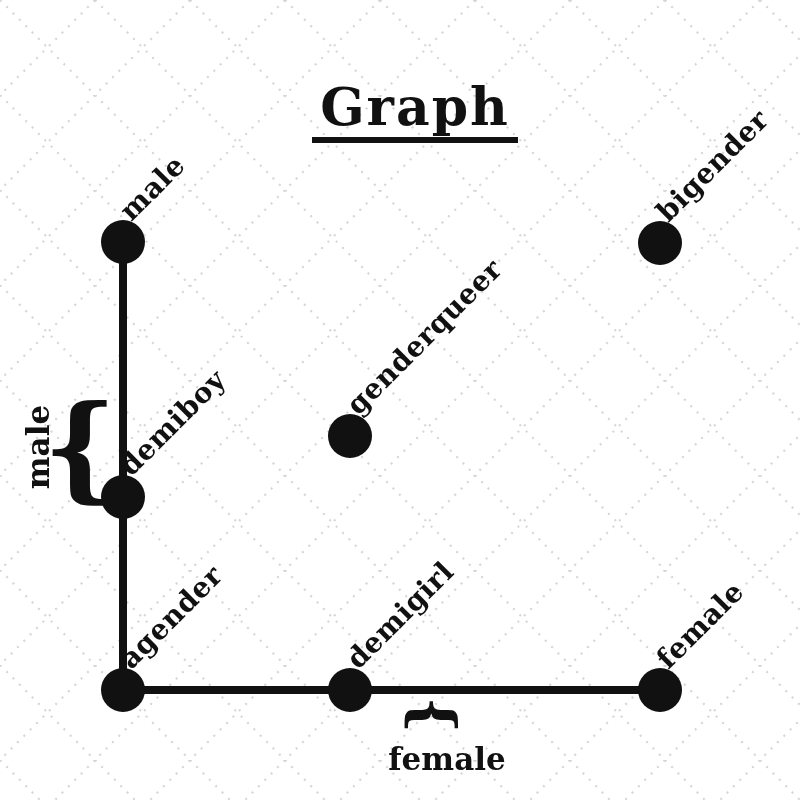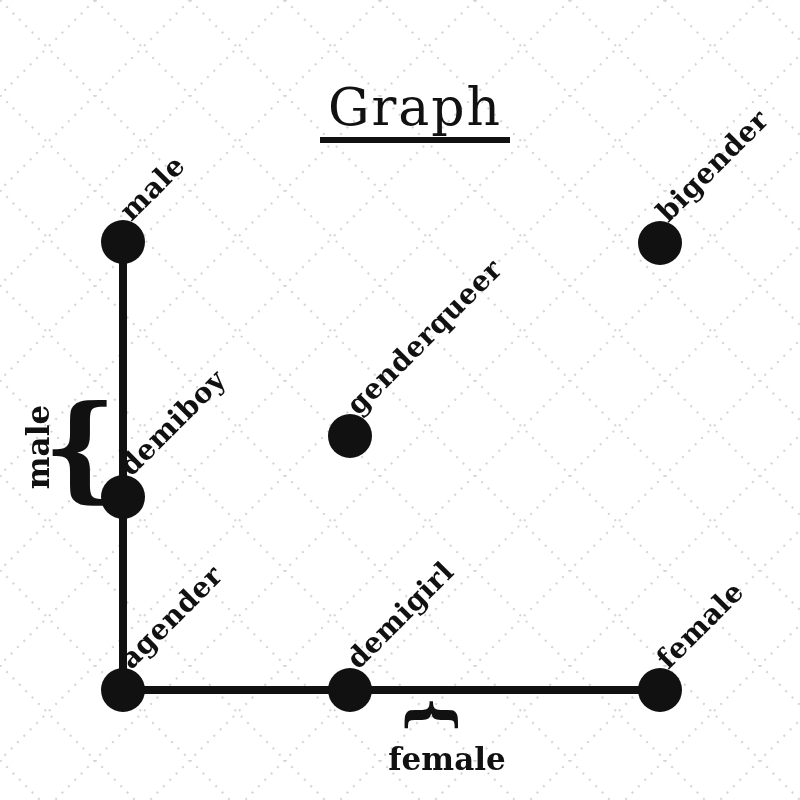"Graph" .title { font-weight: normal -> bold }
